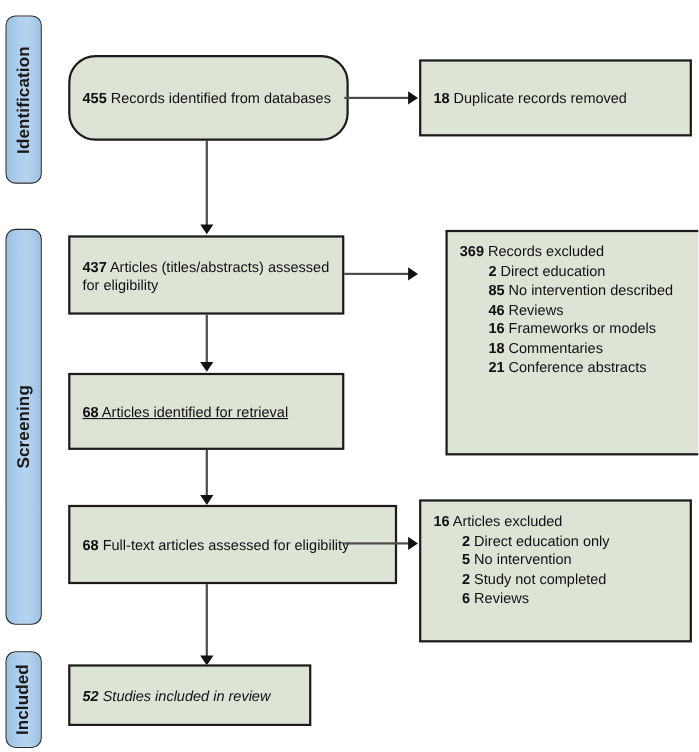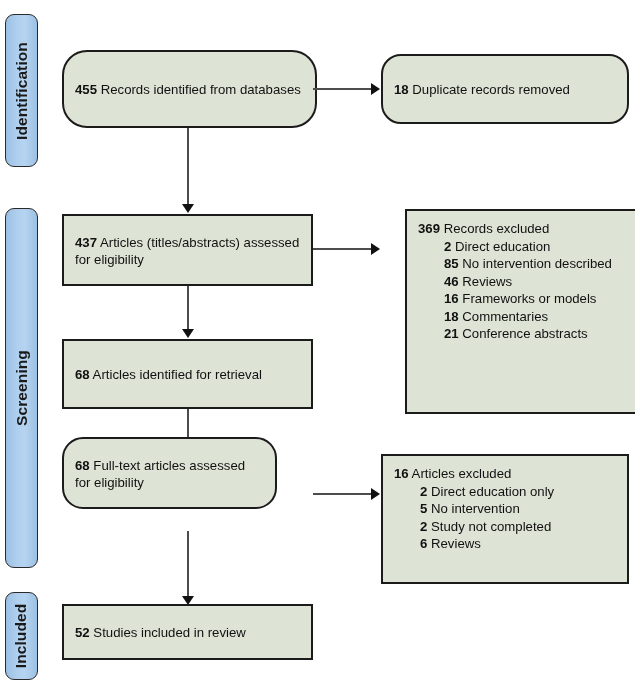"18 Duplicate records removed" div.box { border-radius: 20px -> none }
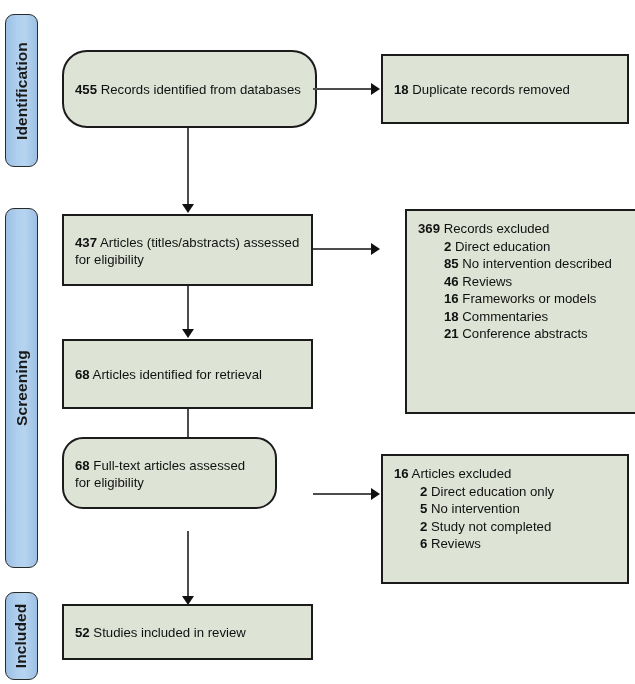"68 Articles identified for retrieval" div.box { text-decoration: none -> underline }
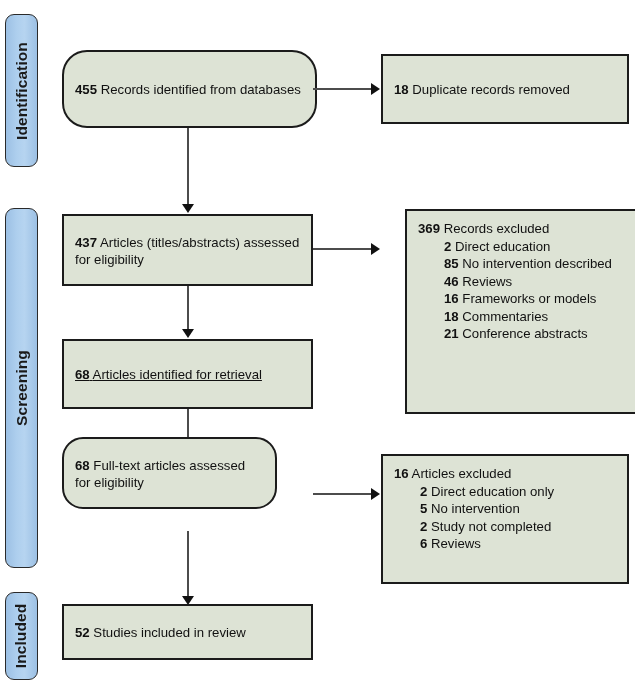"68 Full-text articles assessed for" div.box { border-radius: 21px -> none; top: 437px -> 459px; width: 215px -> 299px }
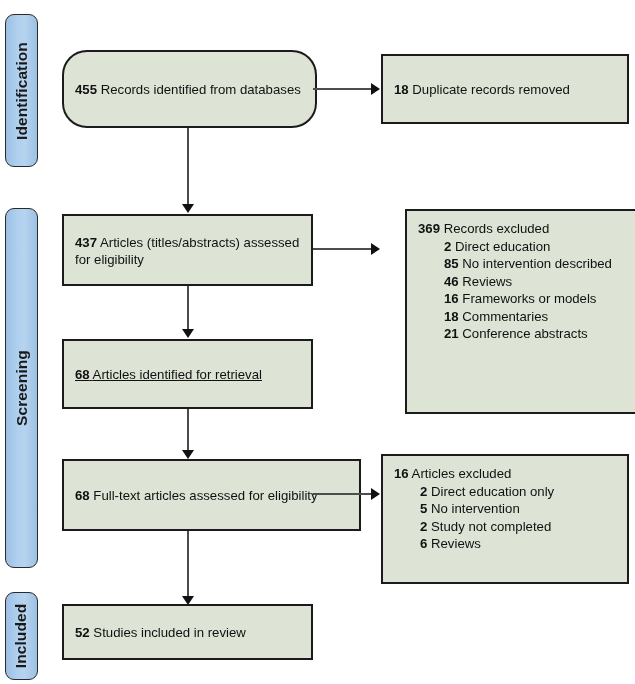"52 Studies included in review" div.box { font-style: none -> italic; width: 251px -> 221px }
